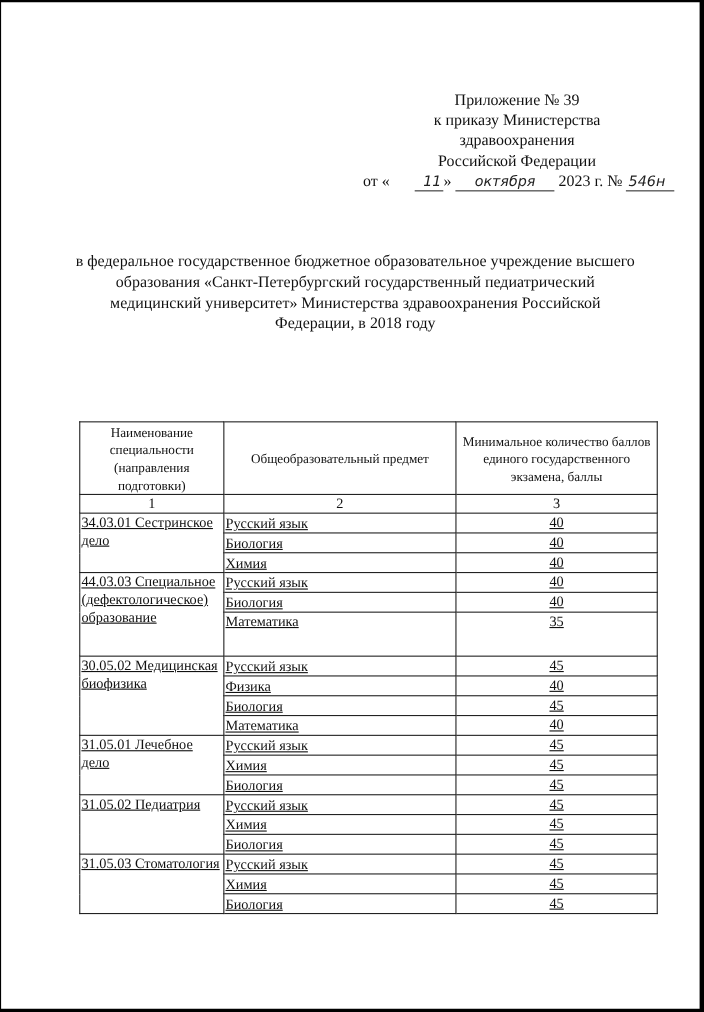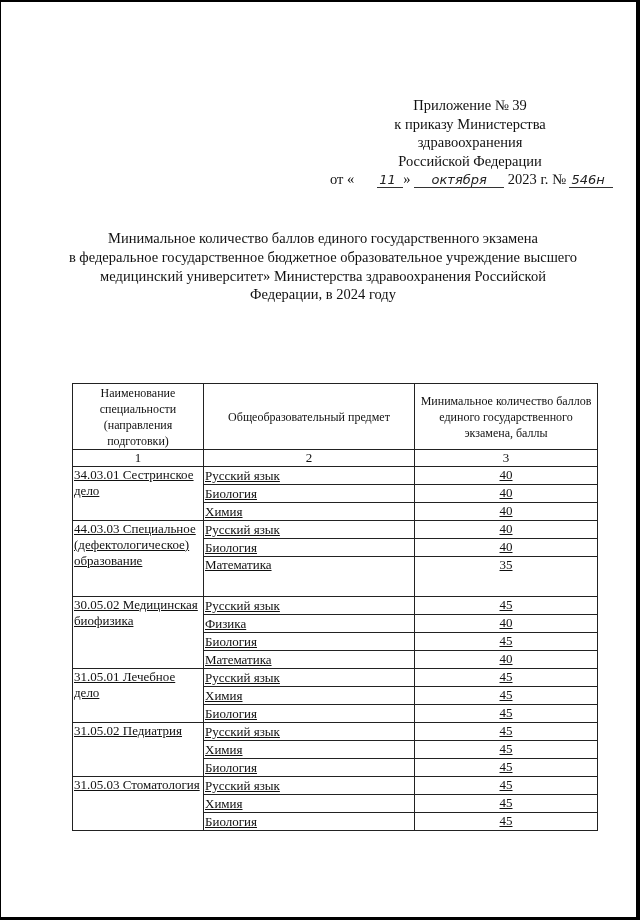"Приложение № 39" .appendix { top: 96px -> 82px }
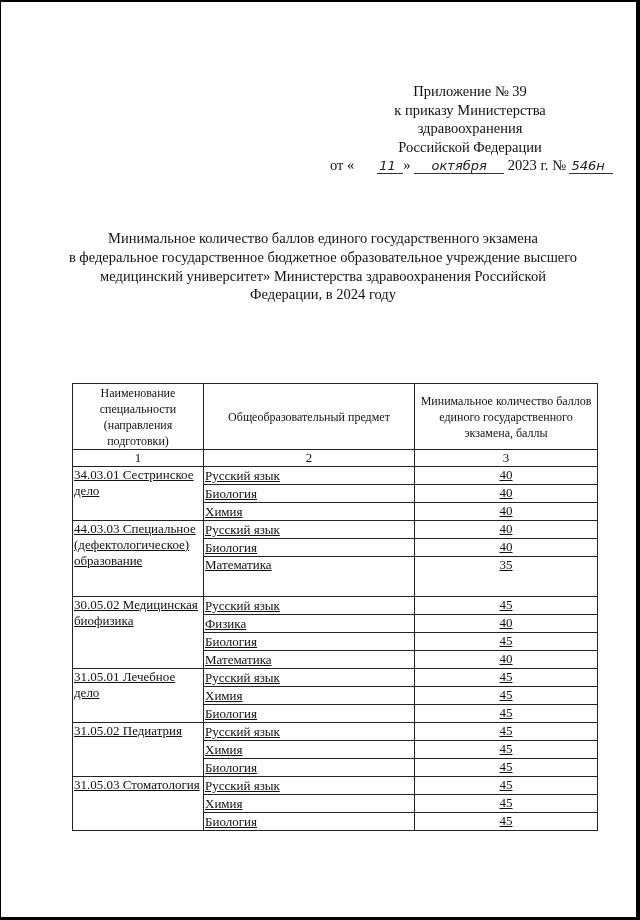"11" .hw.day { text-align: left -> right }
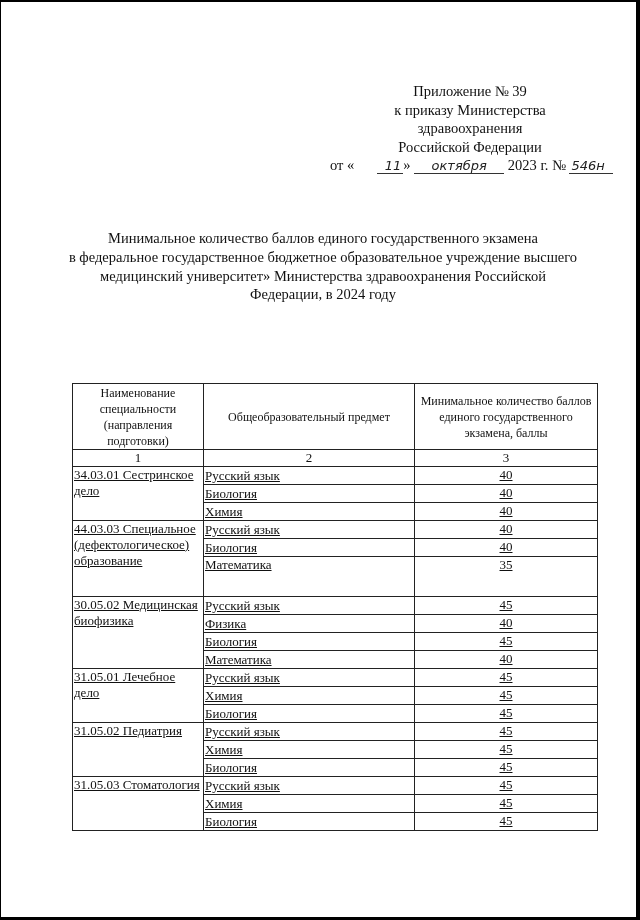"Минимальное количество баллов единого государственного экзамена" span.line { html: <span>Минимальное количество баллов единого государственного экзамена</span> -> none }
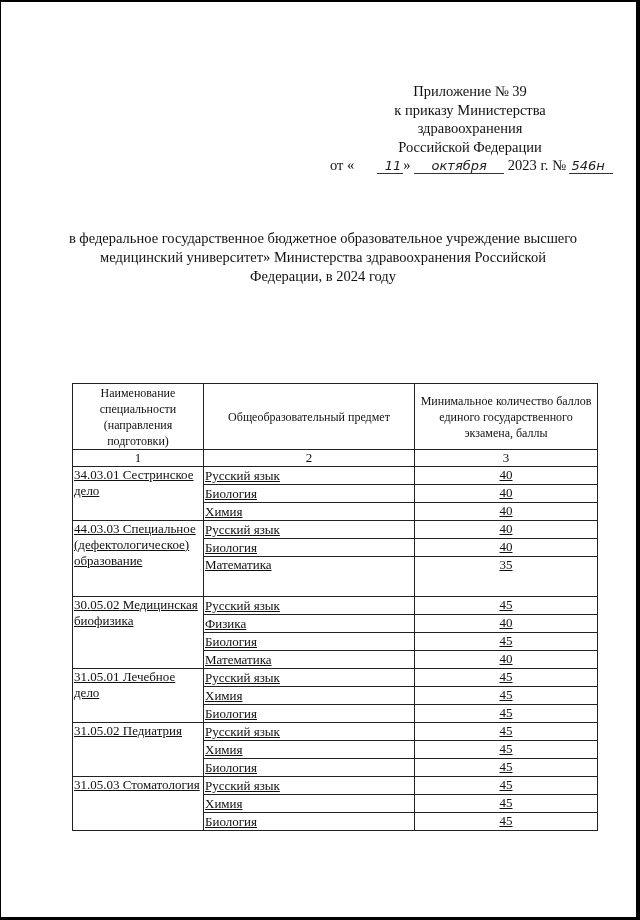"образования «Санкт-Петербургский" span.line { html: none -> <span>образования «Санкт-Петербургский государственный педиатрический</span> }
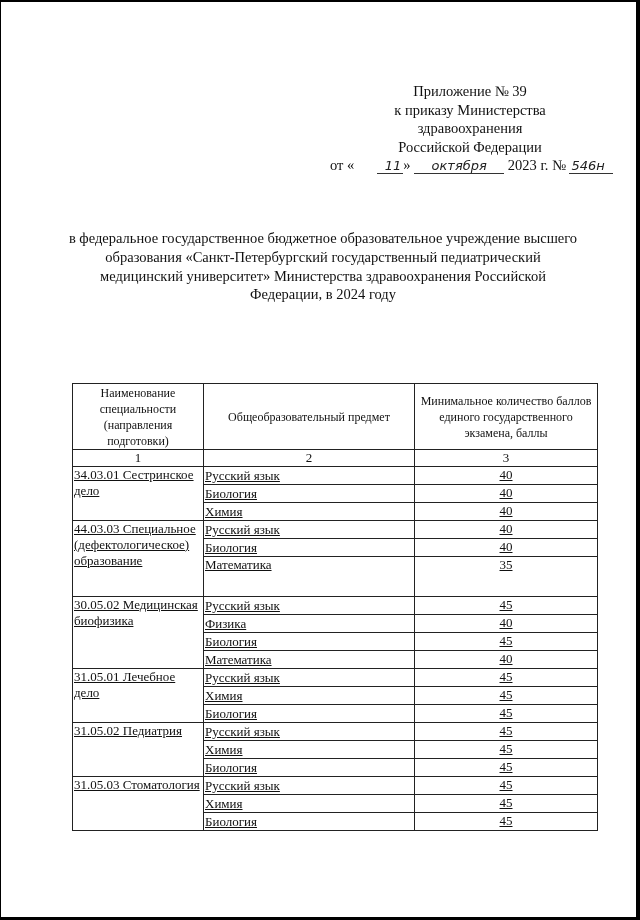"Федерации, в 2024 году" span.line { text: 2024 -> 2018 }
